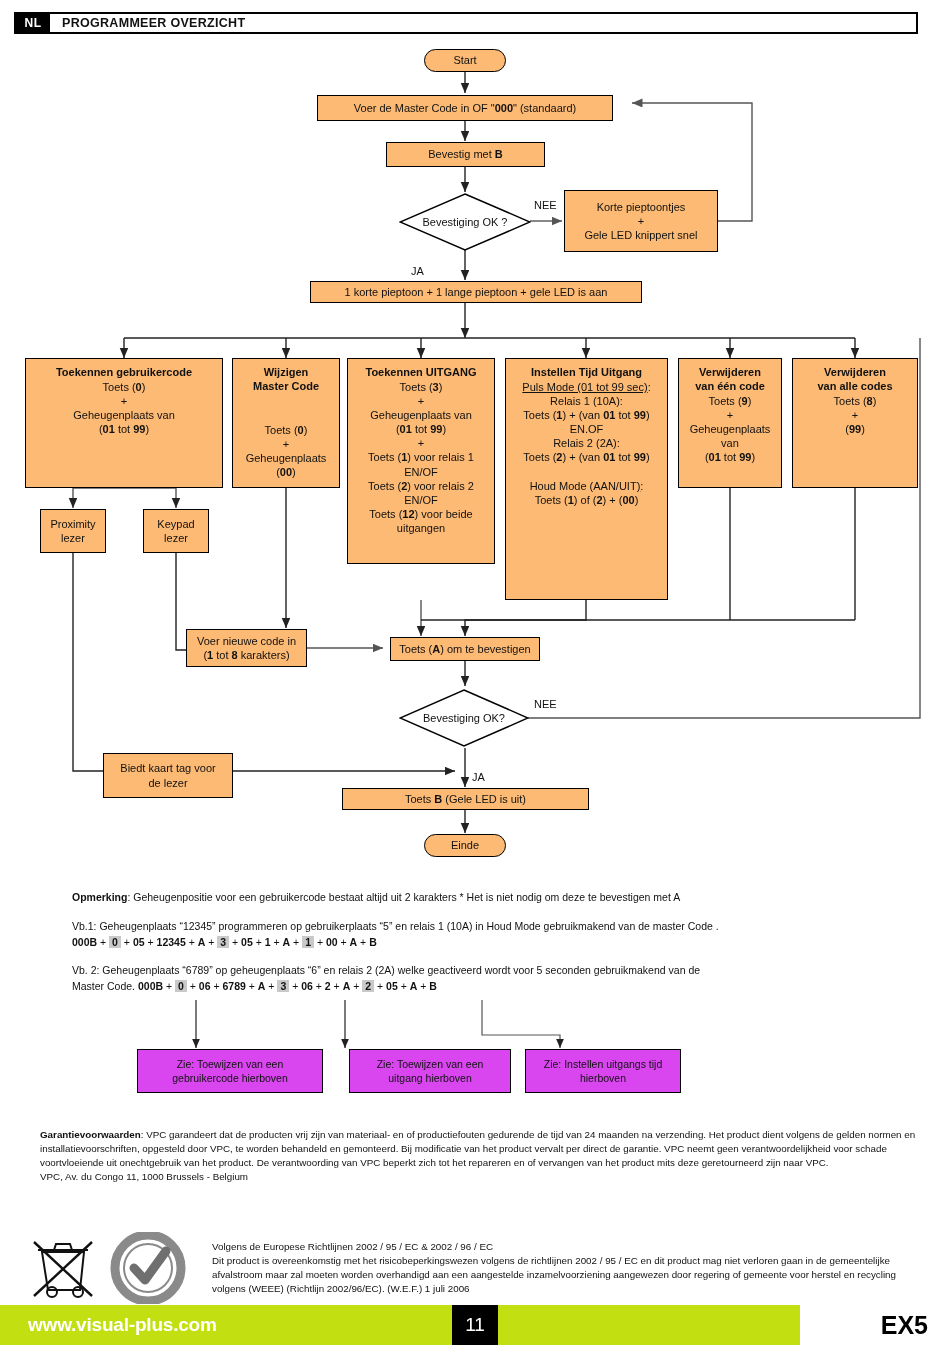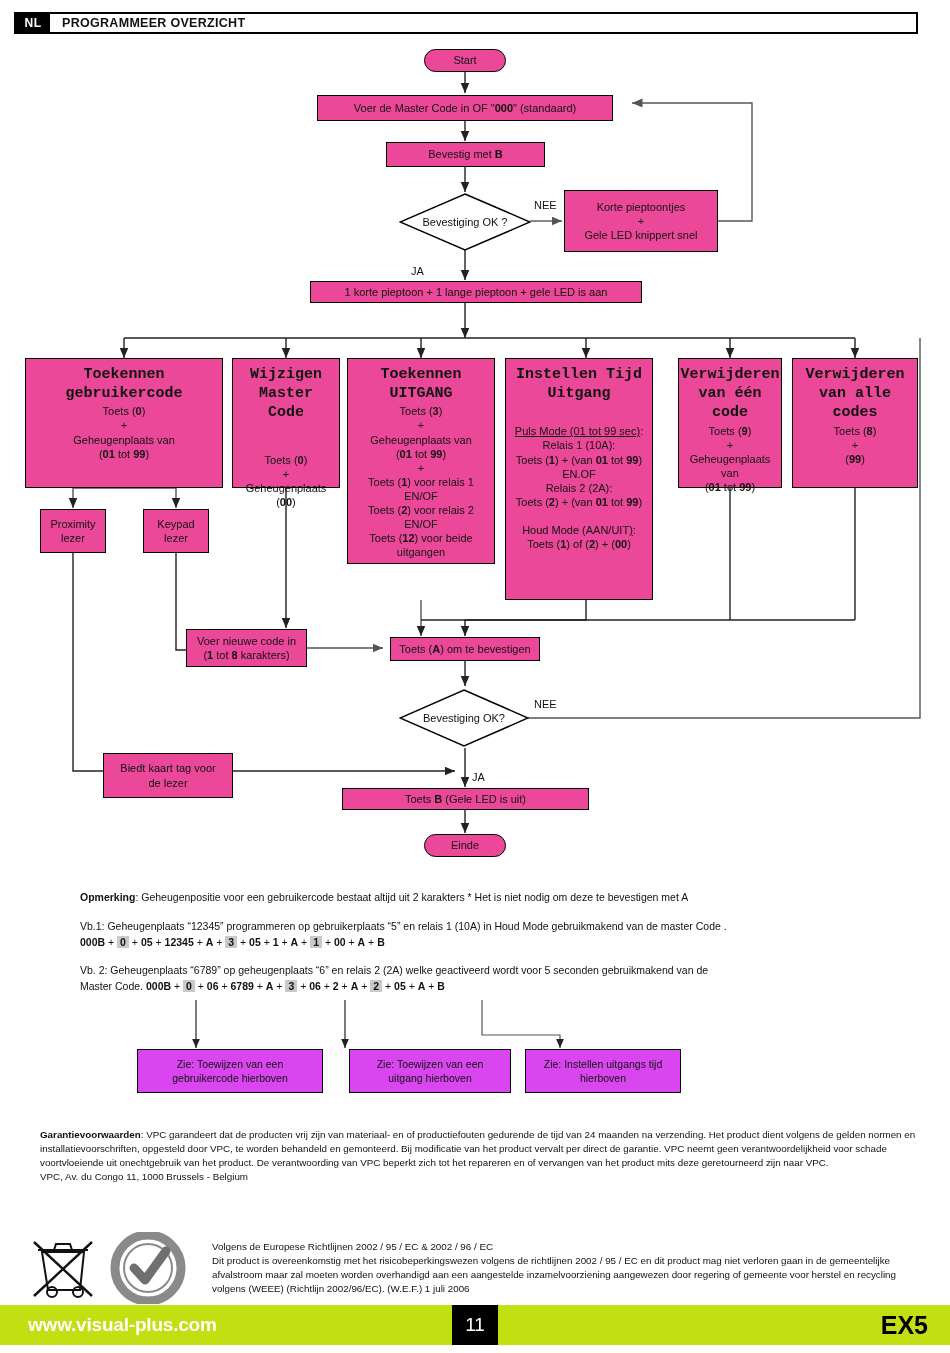"Start" .node { background: #ec4899 -> #fdba74 }
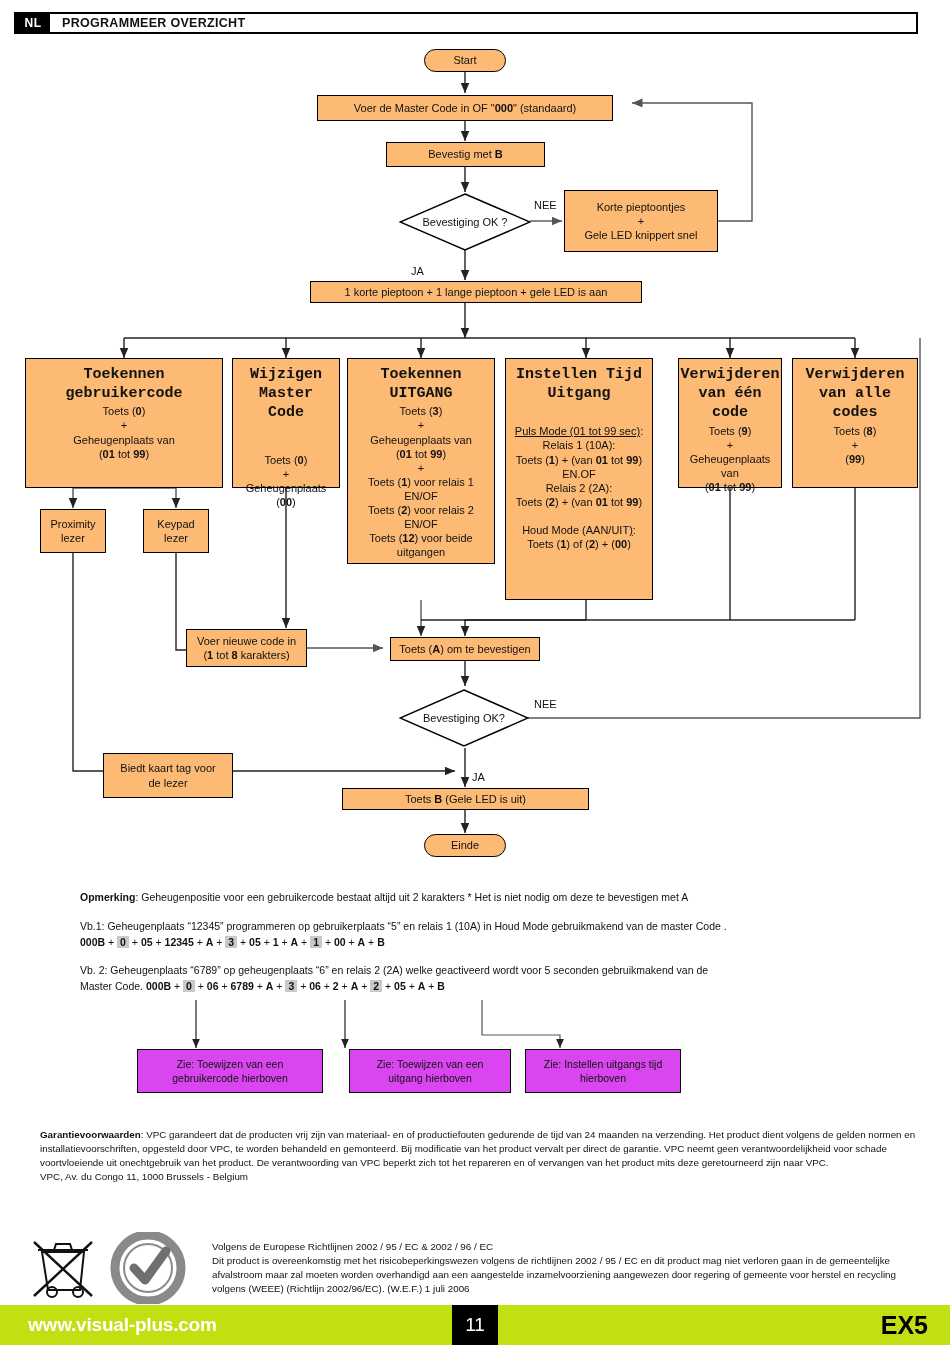"Toekennen gebruikercode" .node .hd { font-family: Liberation Mono, monospace -> none; font-size: 15px -> 11px }
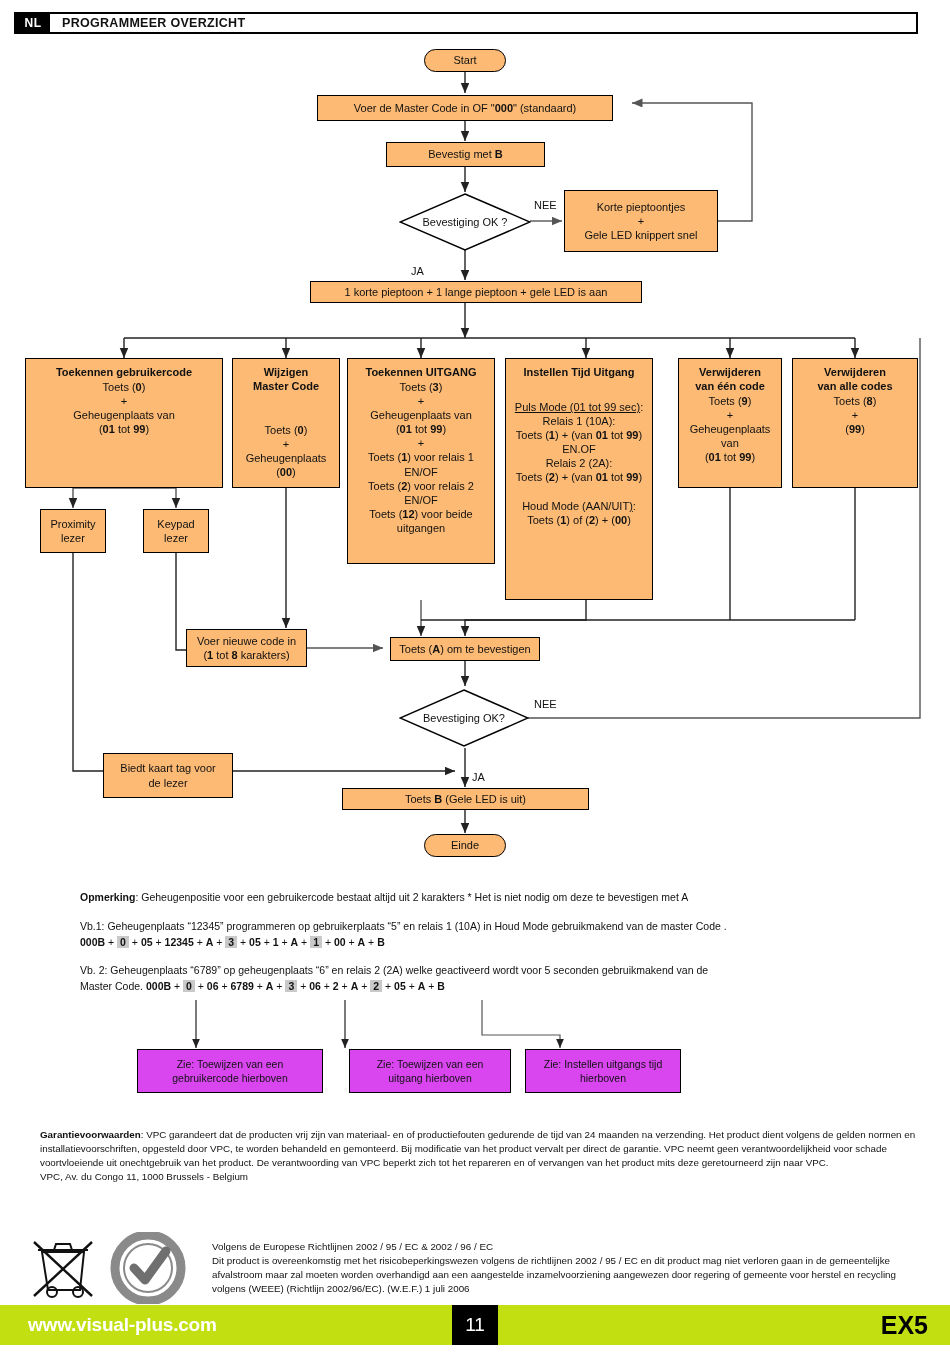"Instellen Tijd Uitgang" div.node { gap: 20px -> none; width: 148px -> 163px }
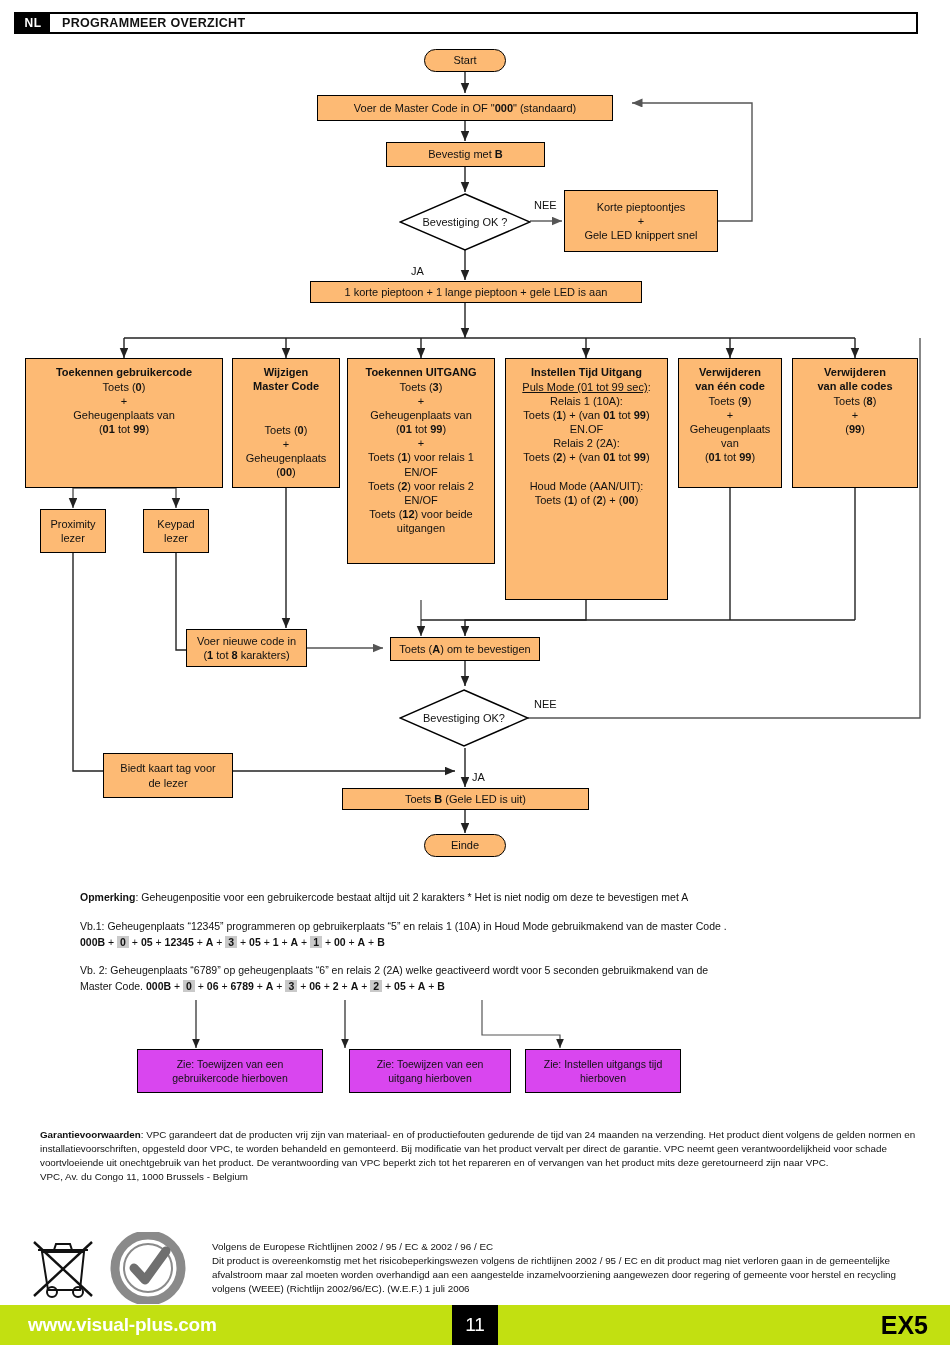"Opmerking: Geheugenpositie voor een" #notes { left: 80px -> 72px }
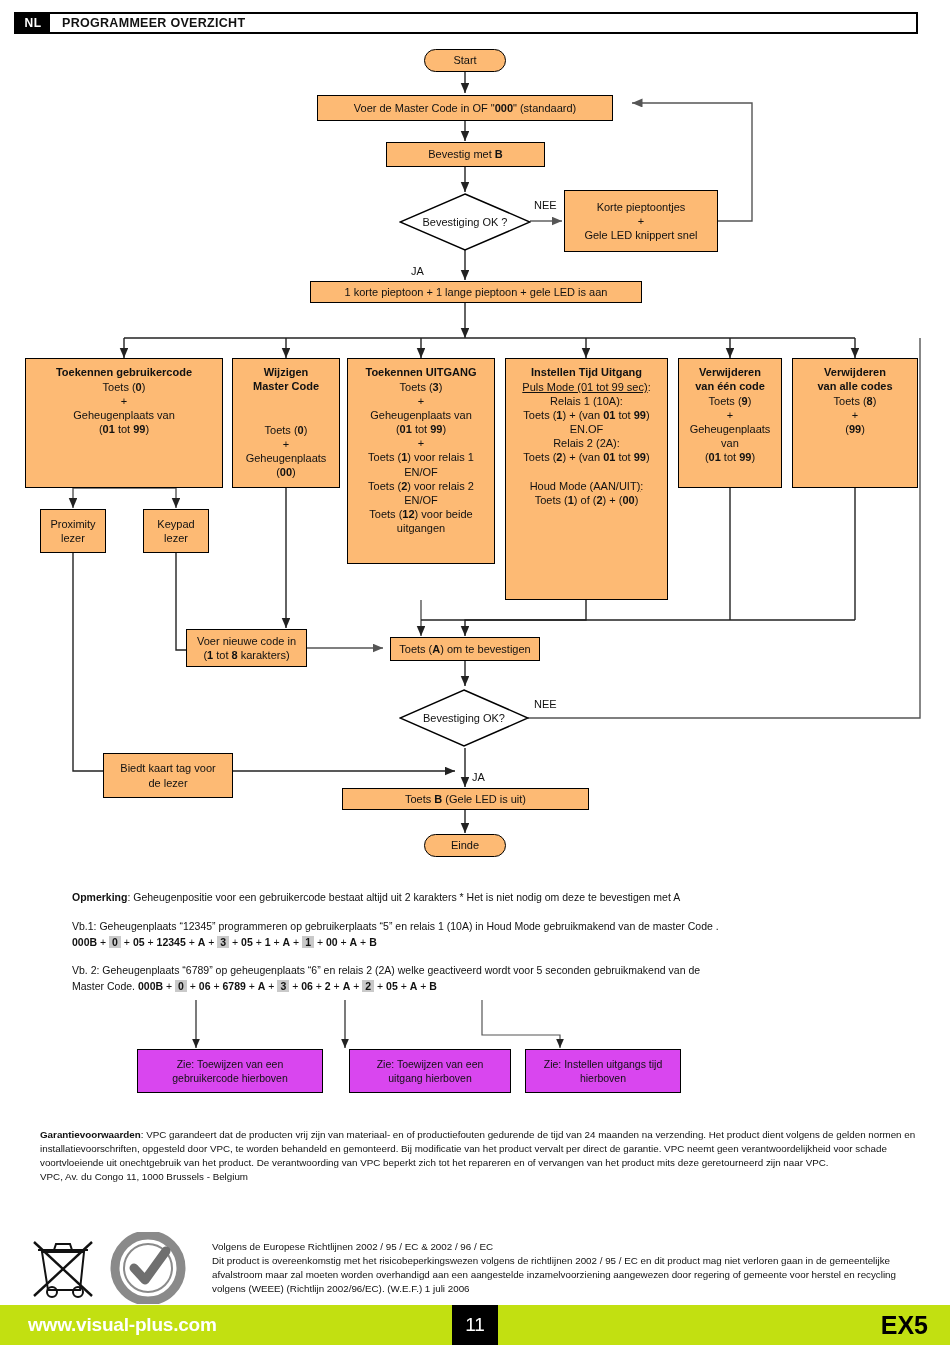"www.visual-plus.com" #footer { width: 950px -> 800px }
